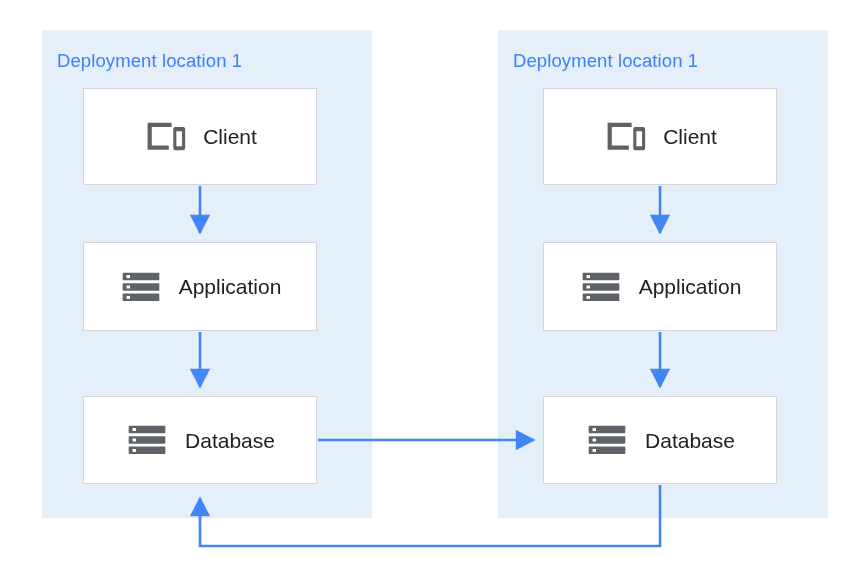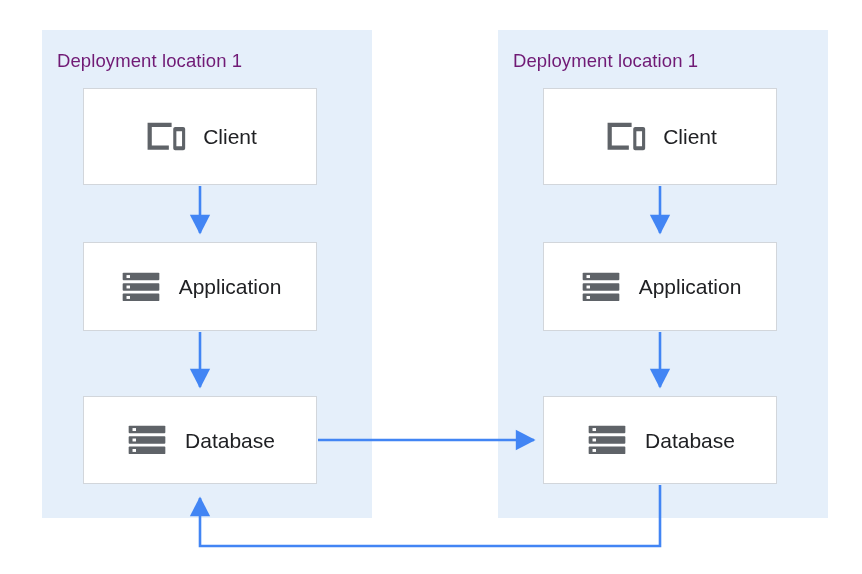"Deployment location 1" .region-label { color: #701a75 -> #3b82f6 }
